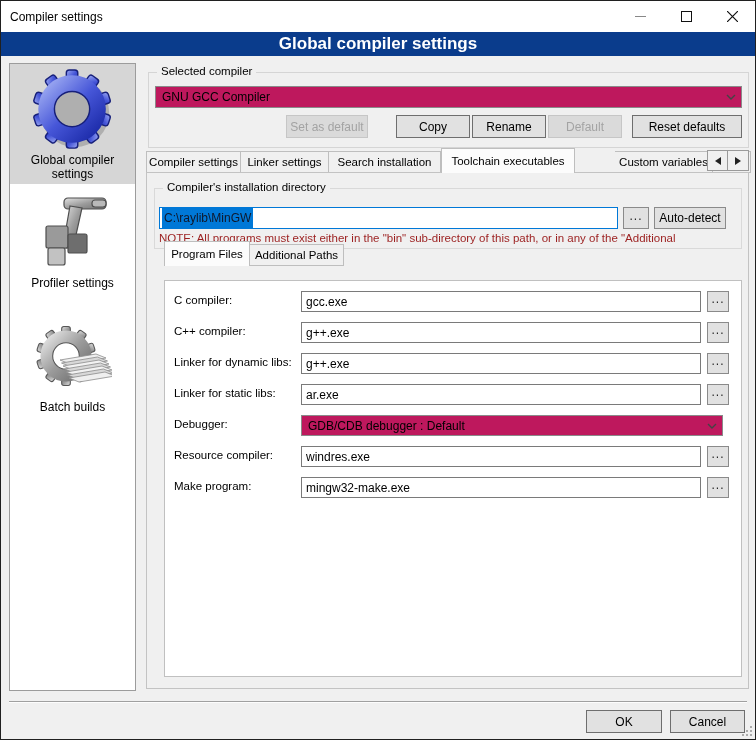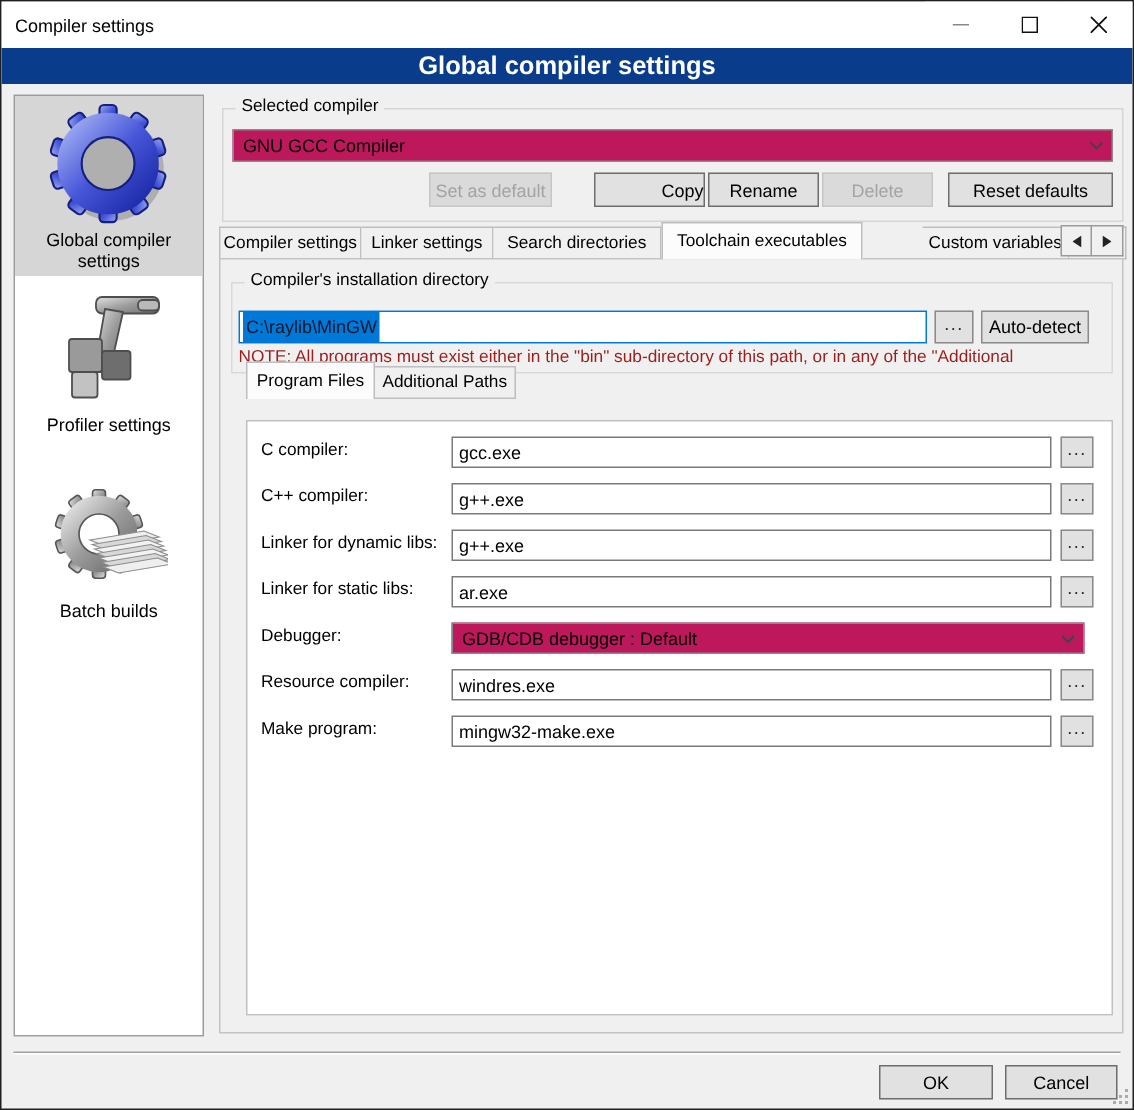"Copy" div.btn { justify-content: flex-end -> none }
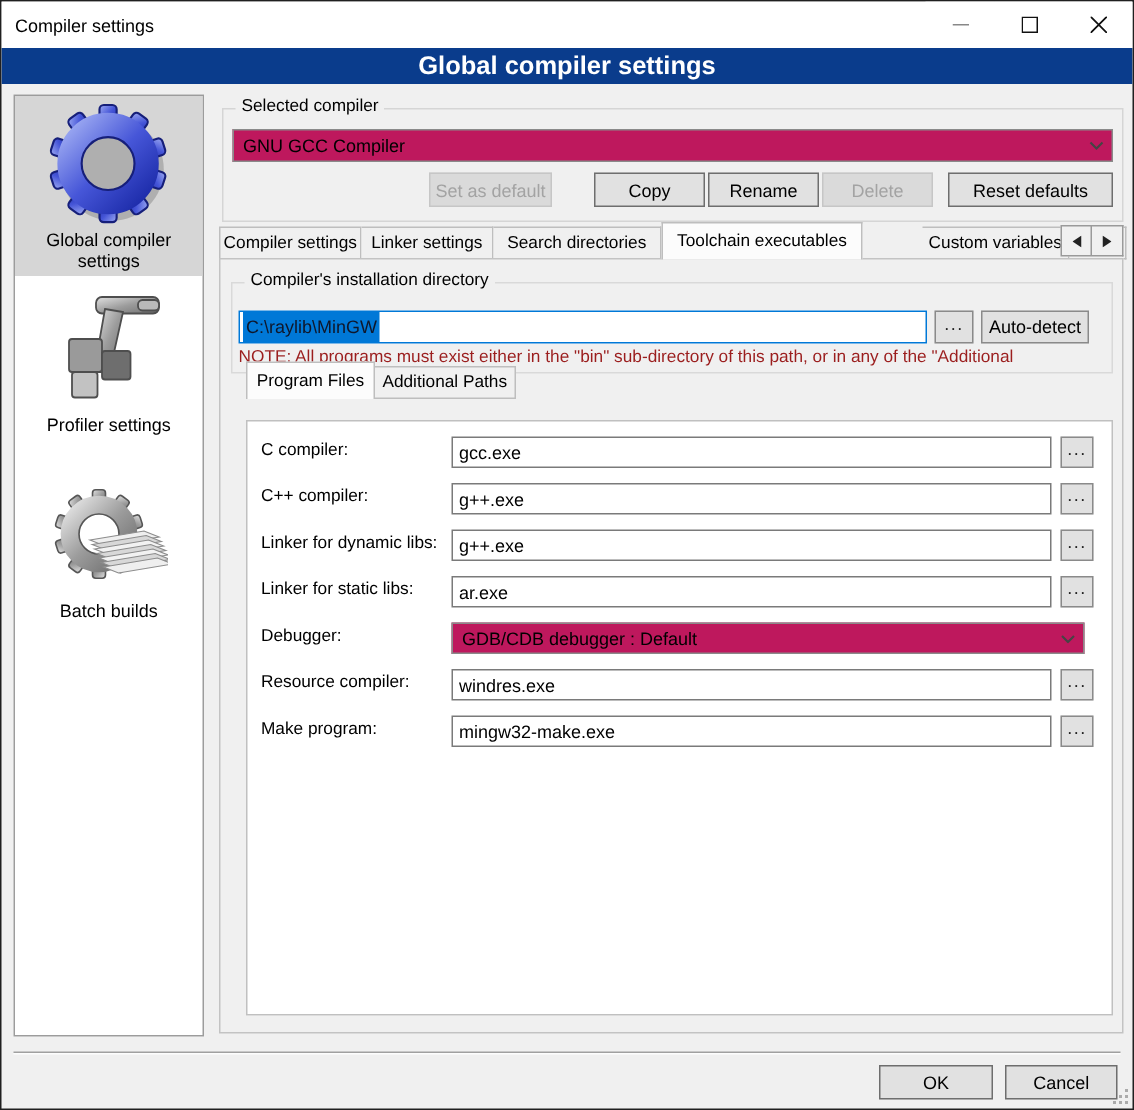"Delete" span { text: Delete -> Default }
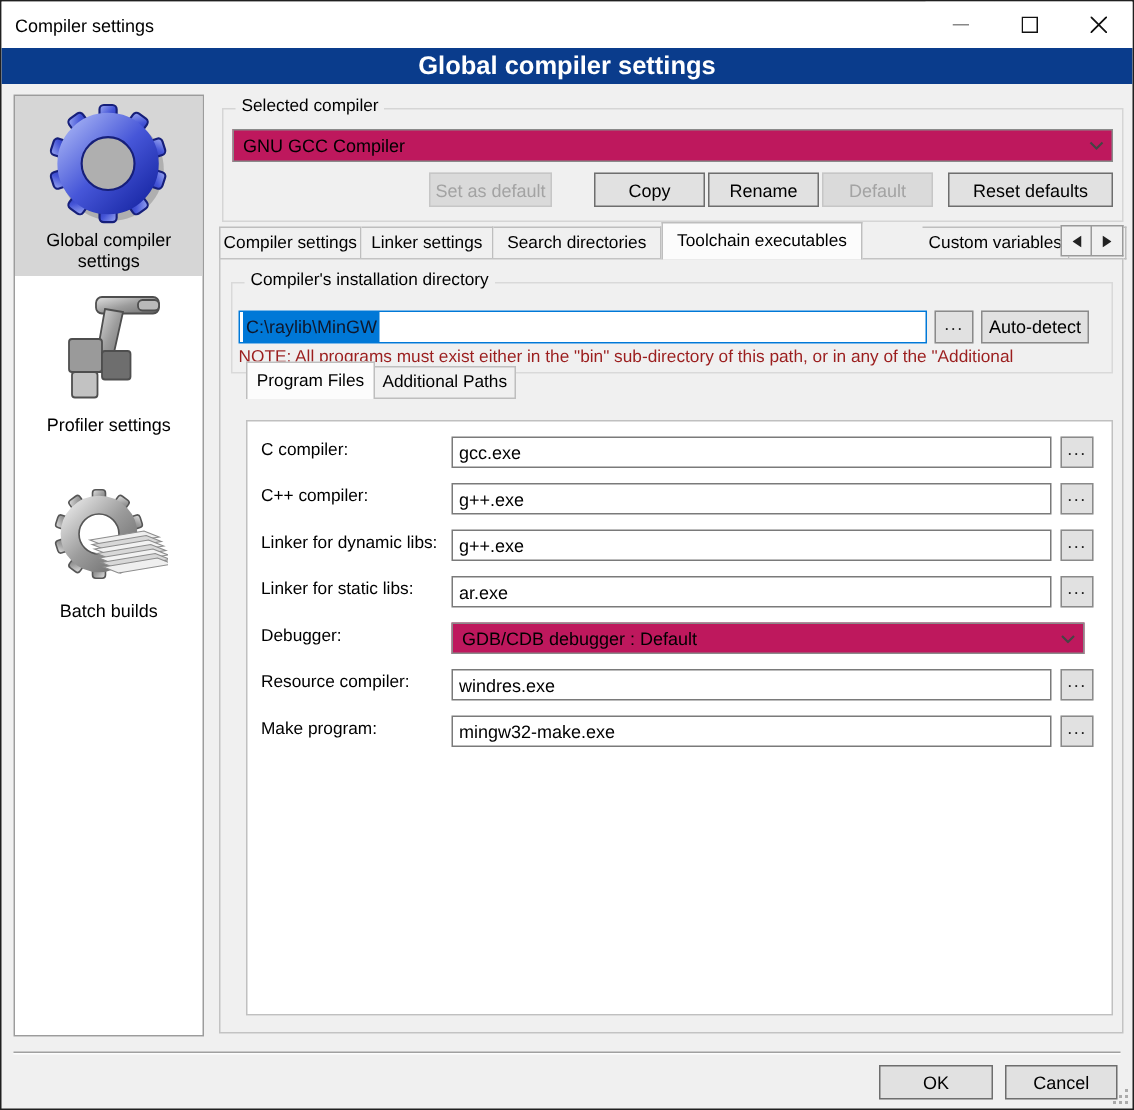"Search directories" span { text: directories -> installation }
